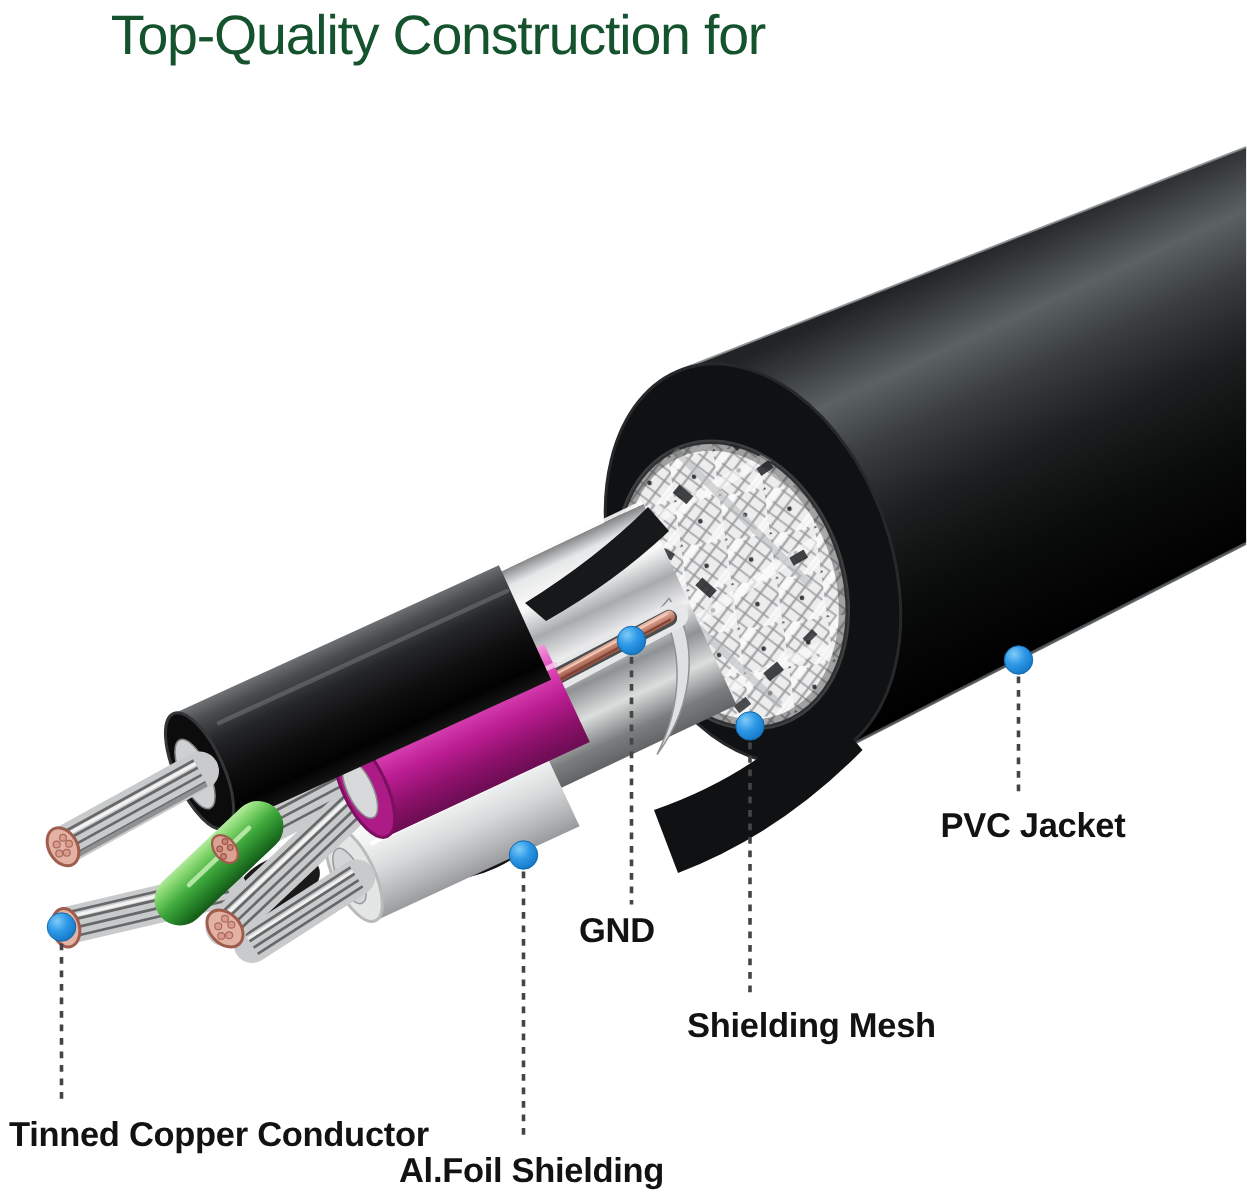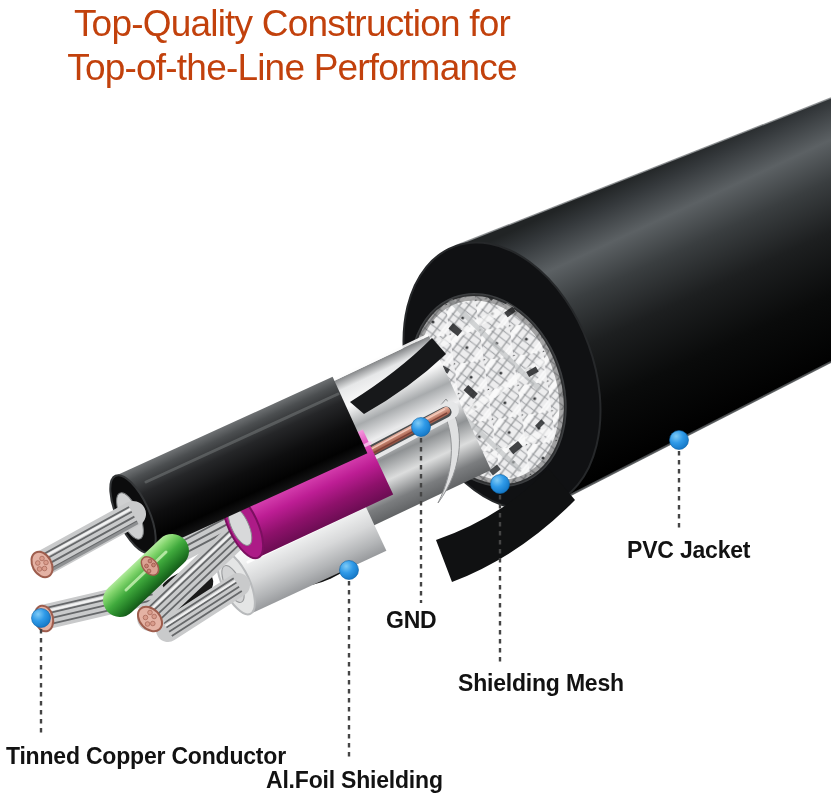"Top-Quality Construction for" .headline { color: #c2410c -> #14532d }
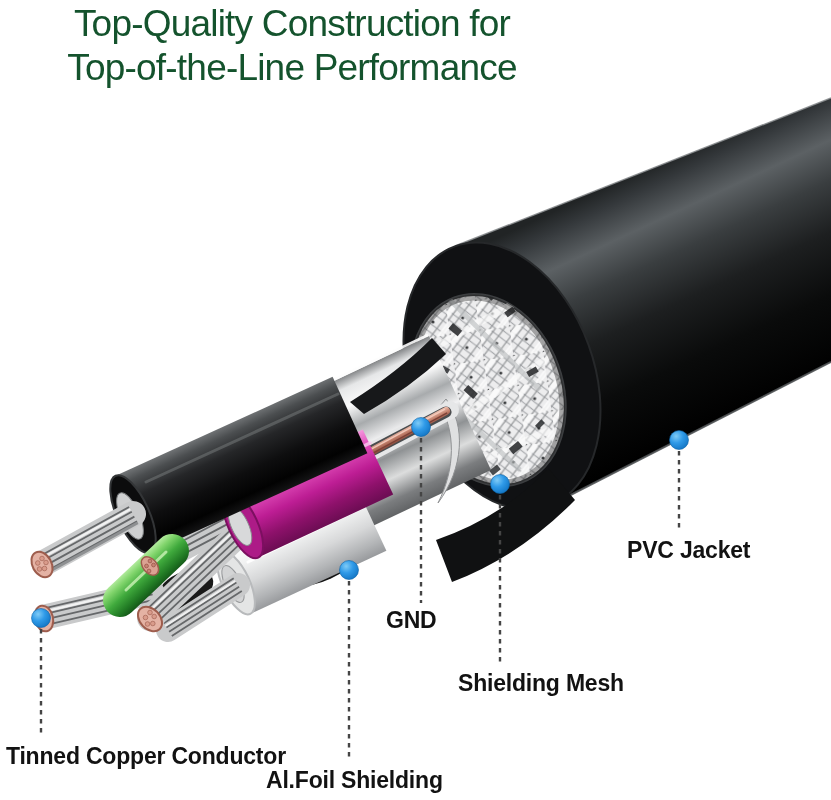"Top-of-the-Line Performance" div { html: <div>Top-of-the-Line Performance</div> -> none }
